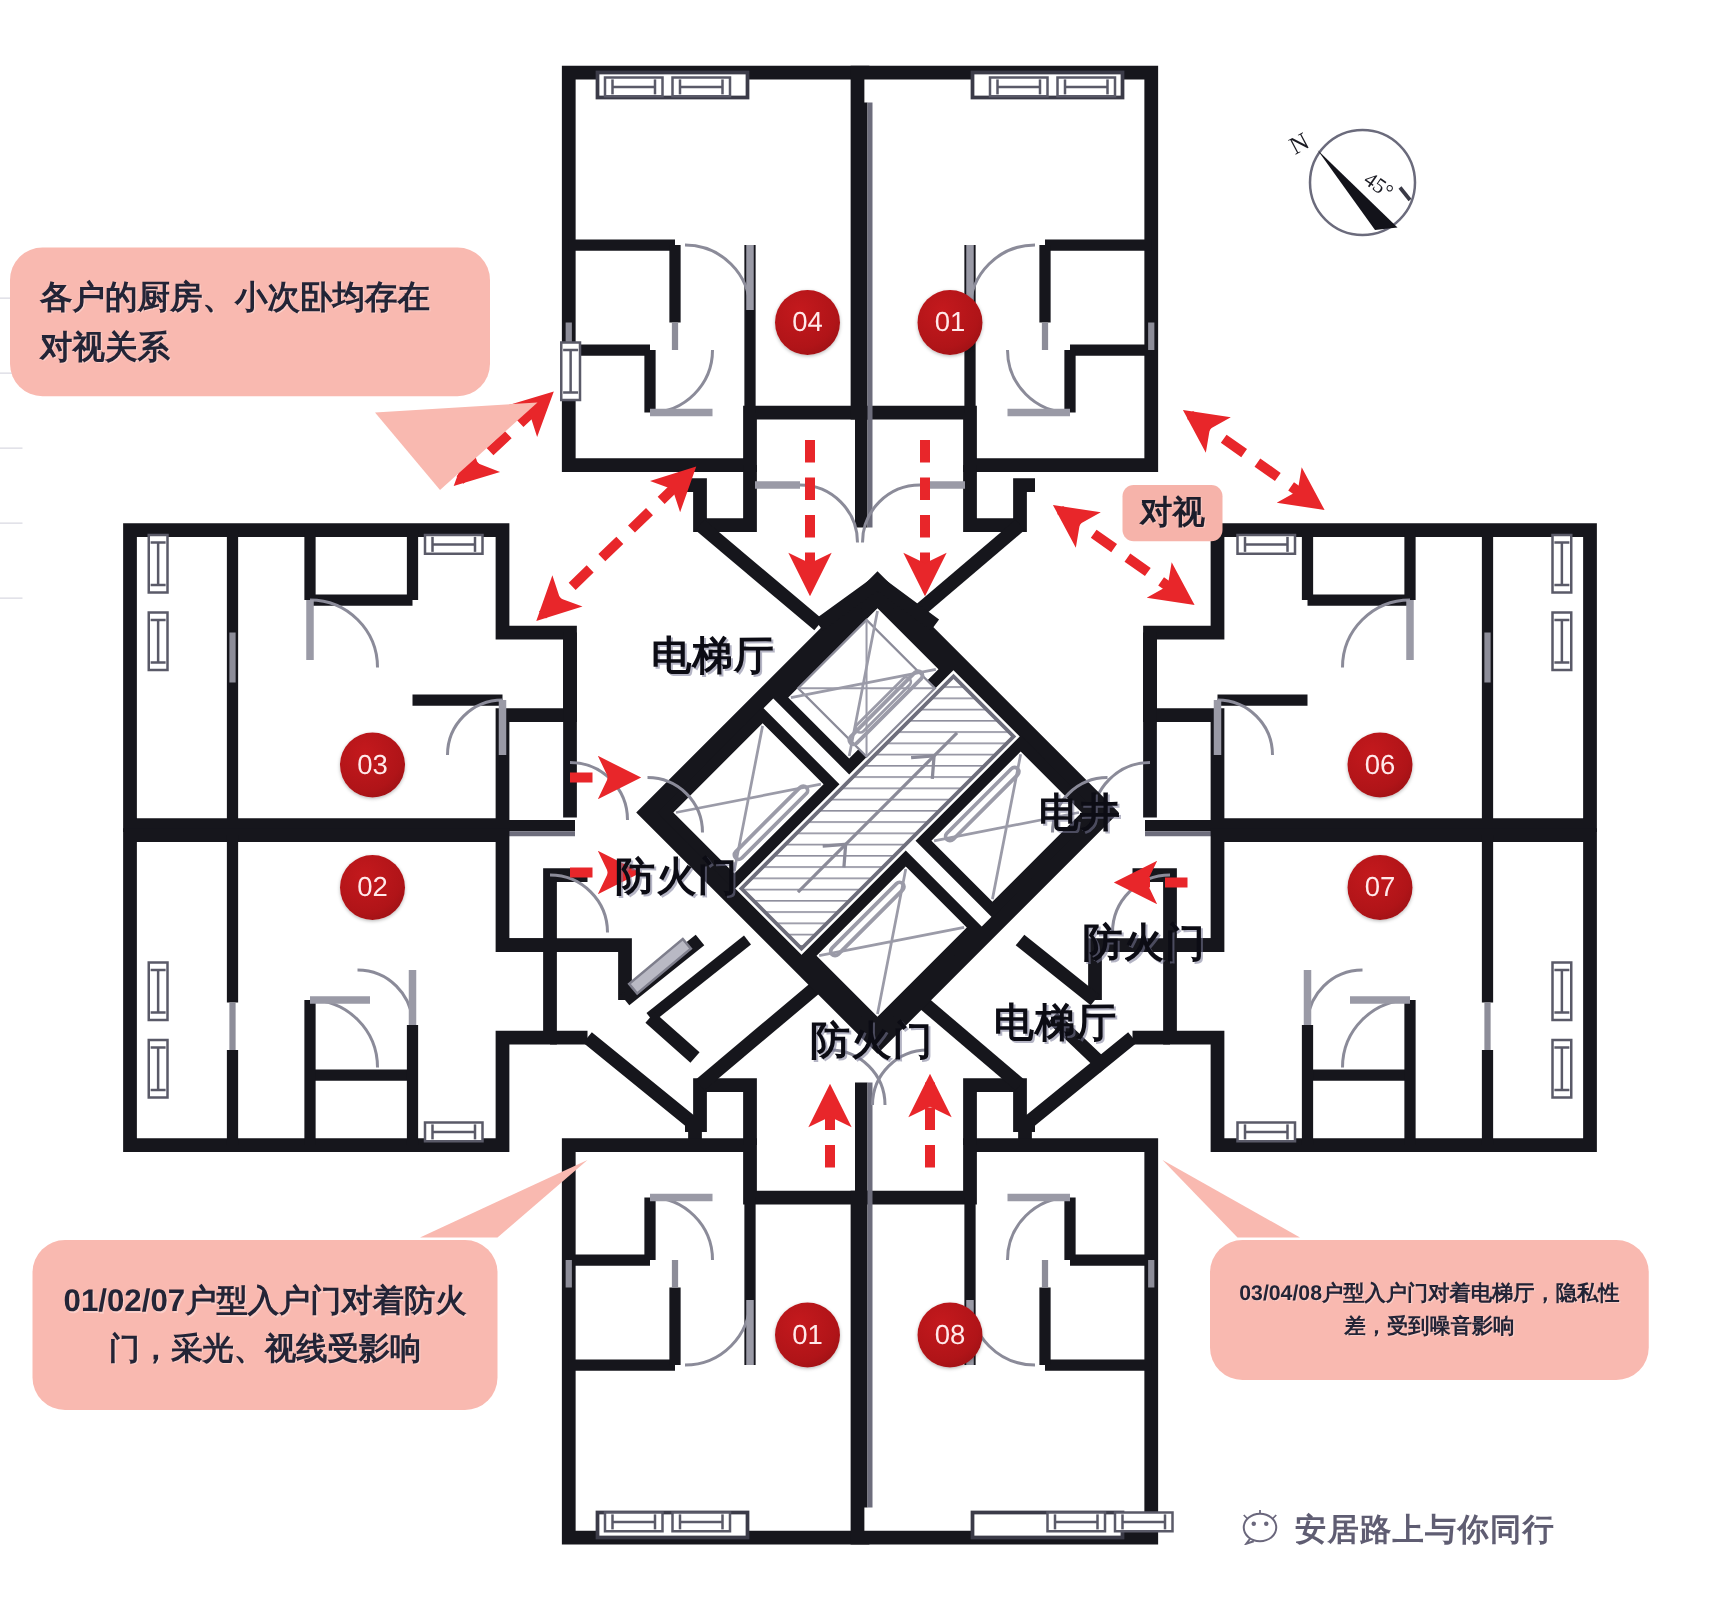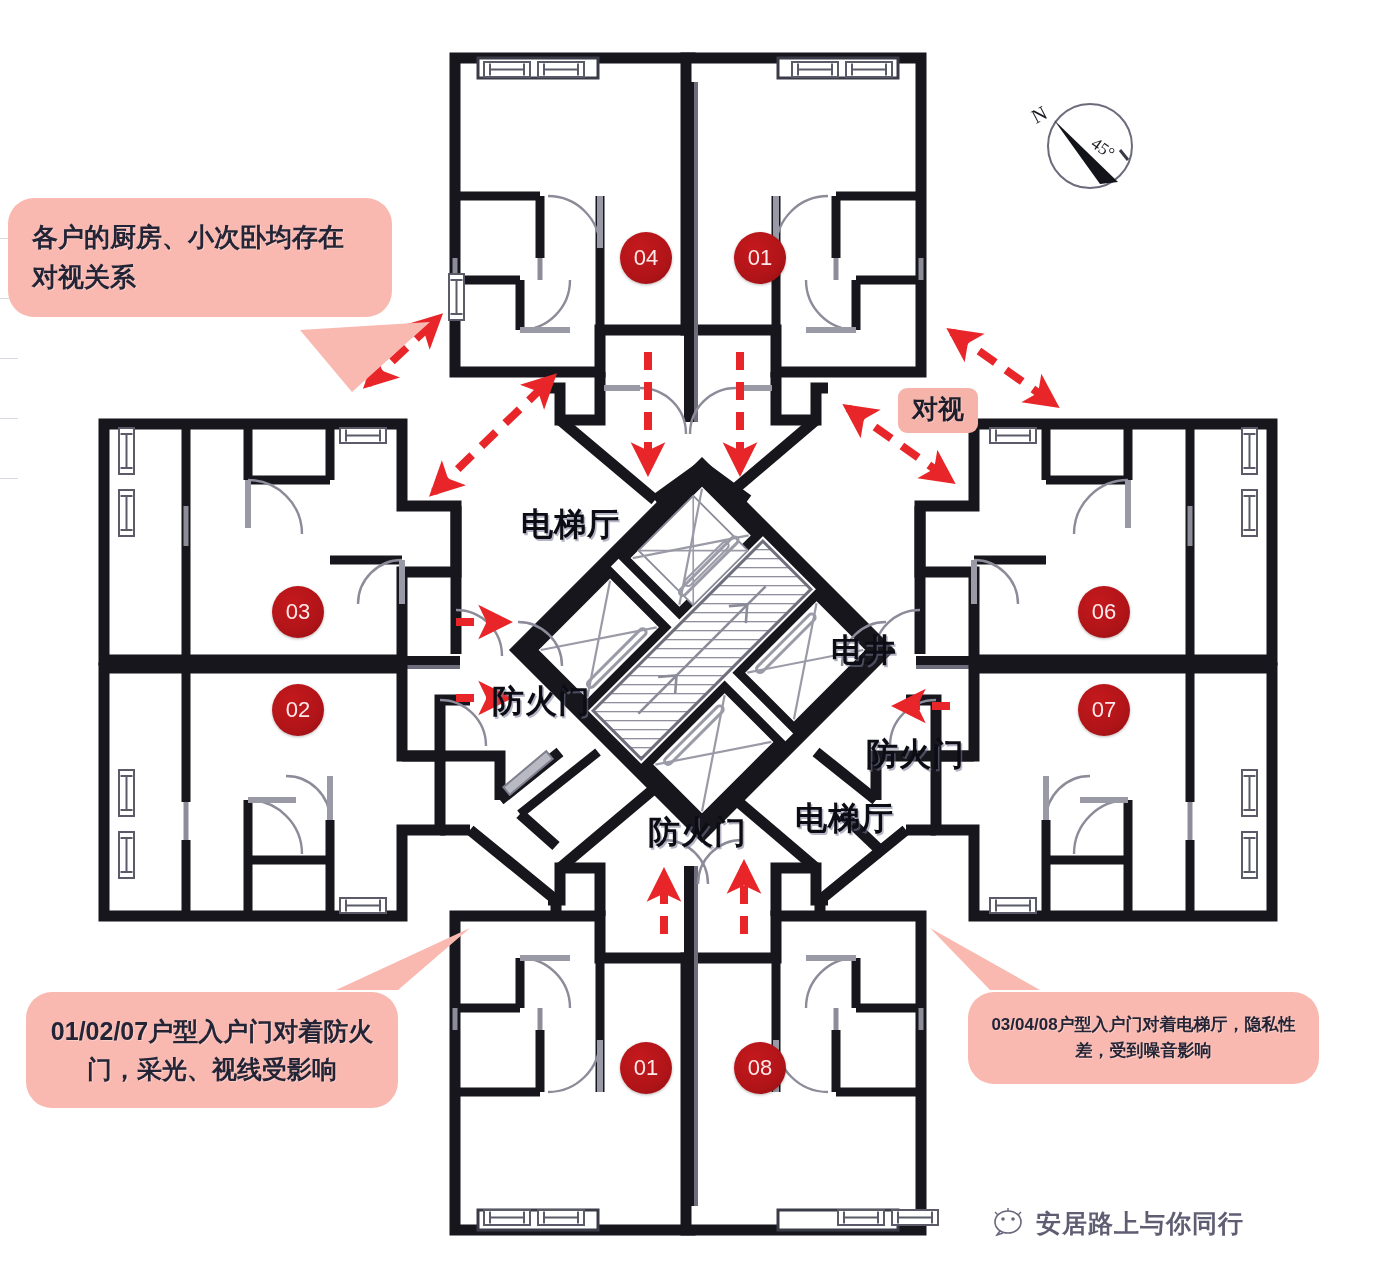"01/02/07户型入户门对着防火门，采光、视线受影响" .callout { padding: 20px 22px -> 30px 22px }
